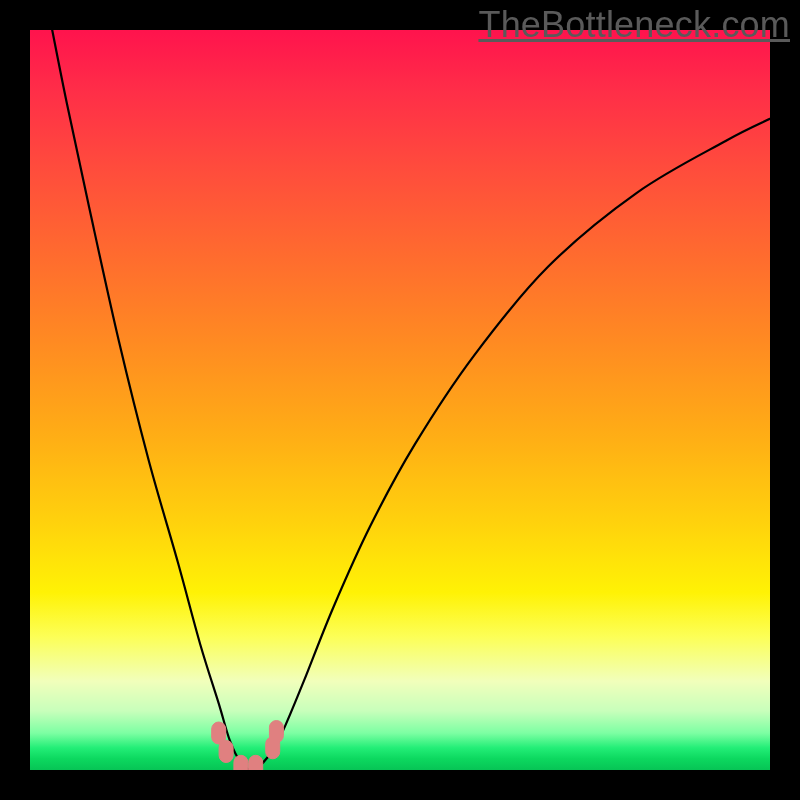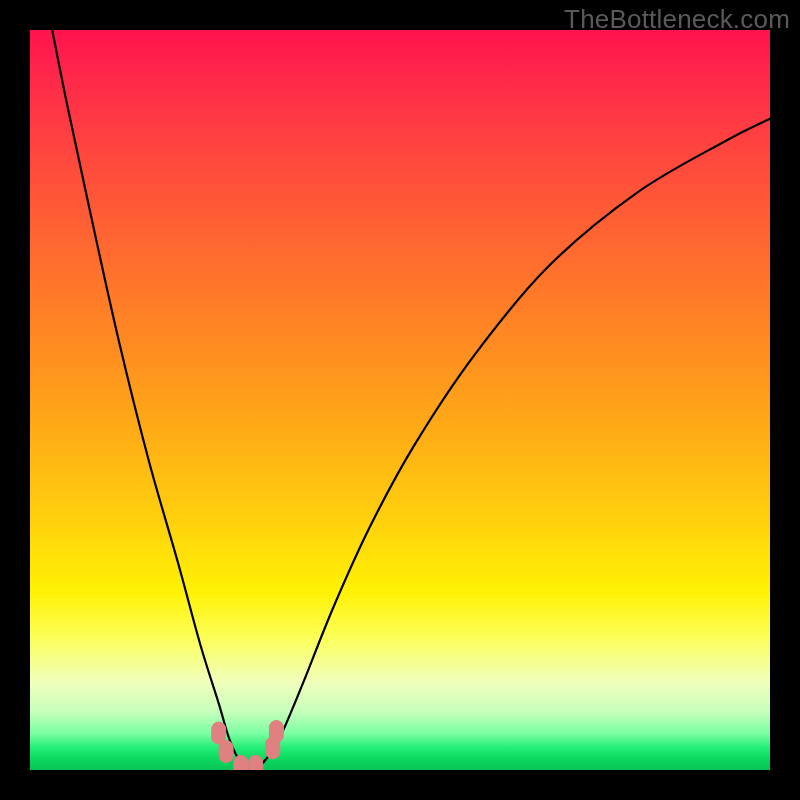"TheBottleneck.com" .watermark { font-size: 26px -> 36px; text-decoration: none -> underline }
